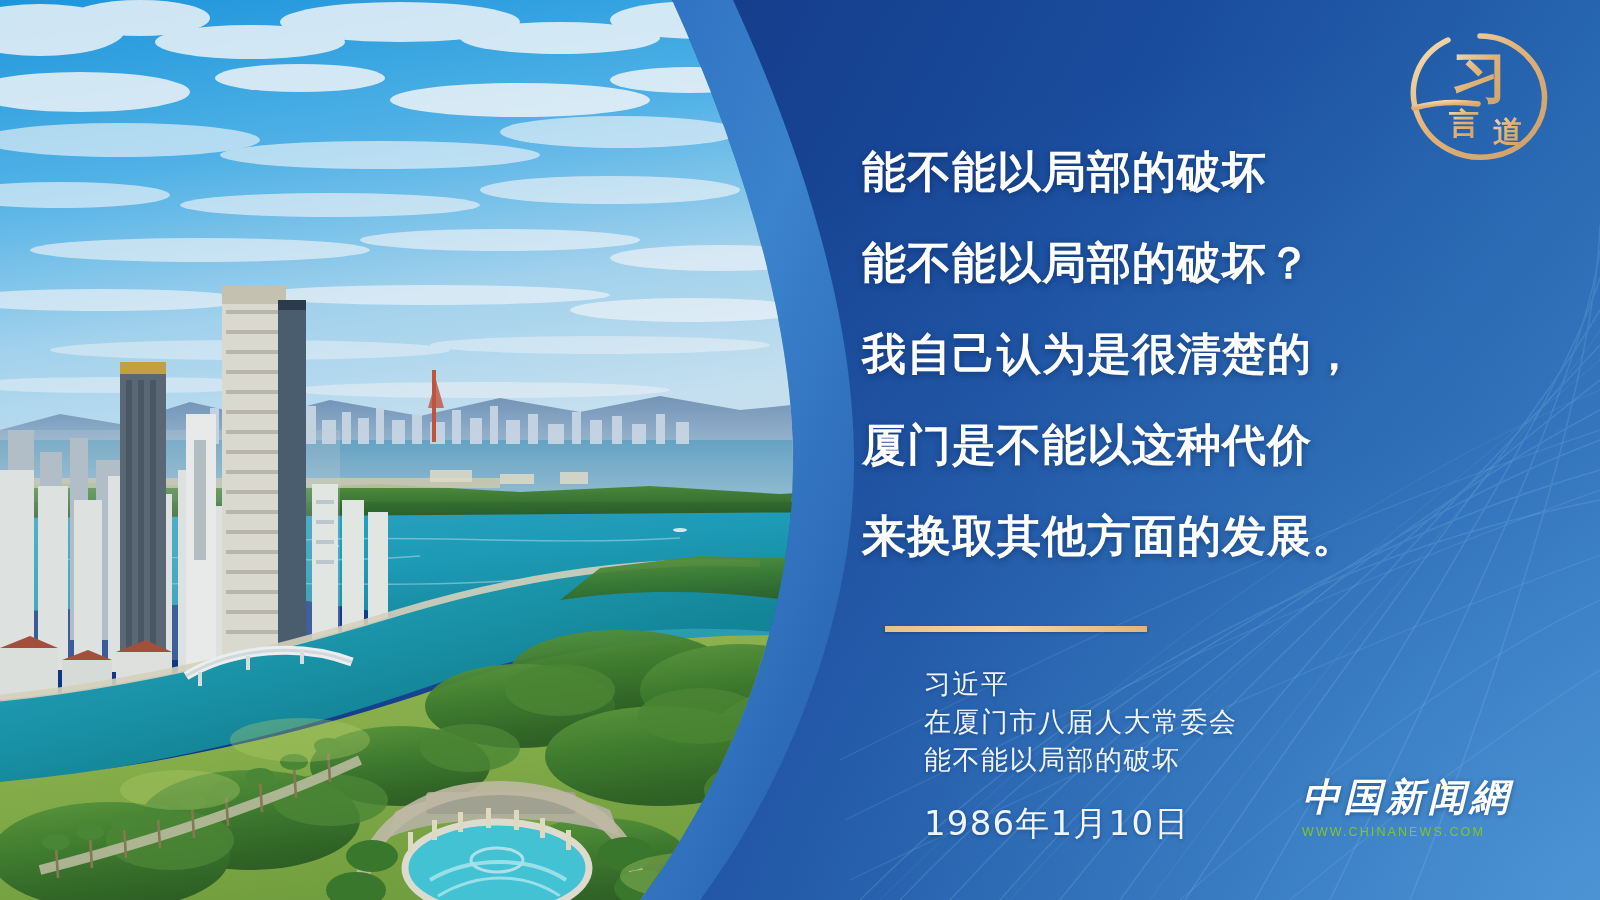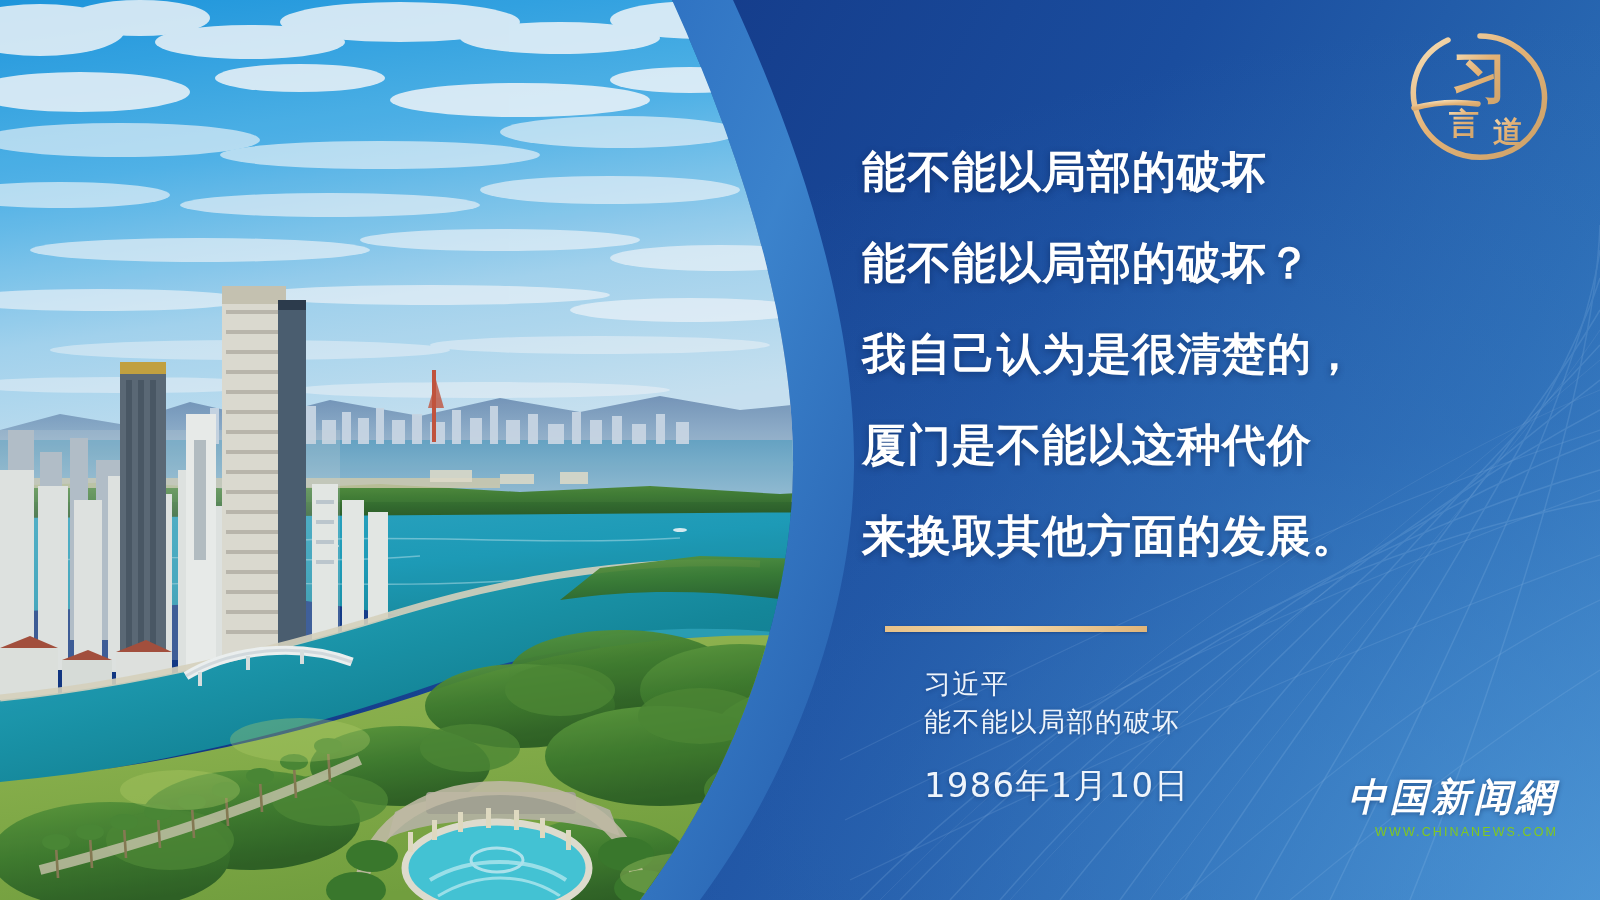"在厦门市八届人大常委会" div.attr-line { html: none -> <div>在厦门市八届人大常委会</div> }
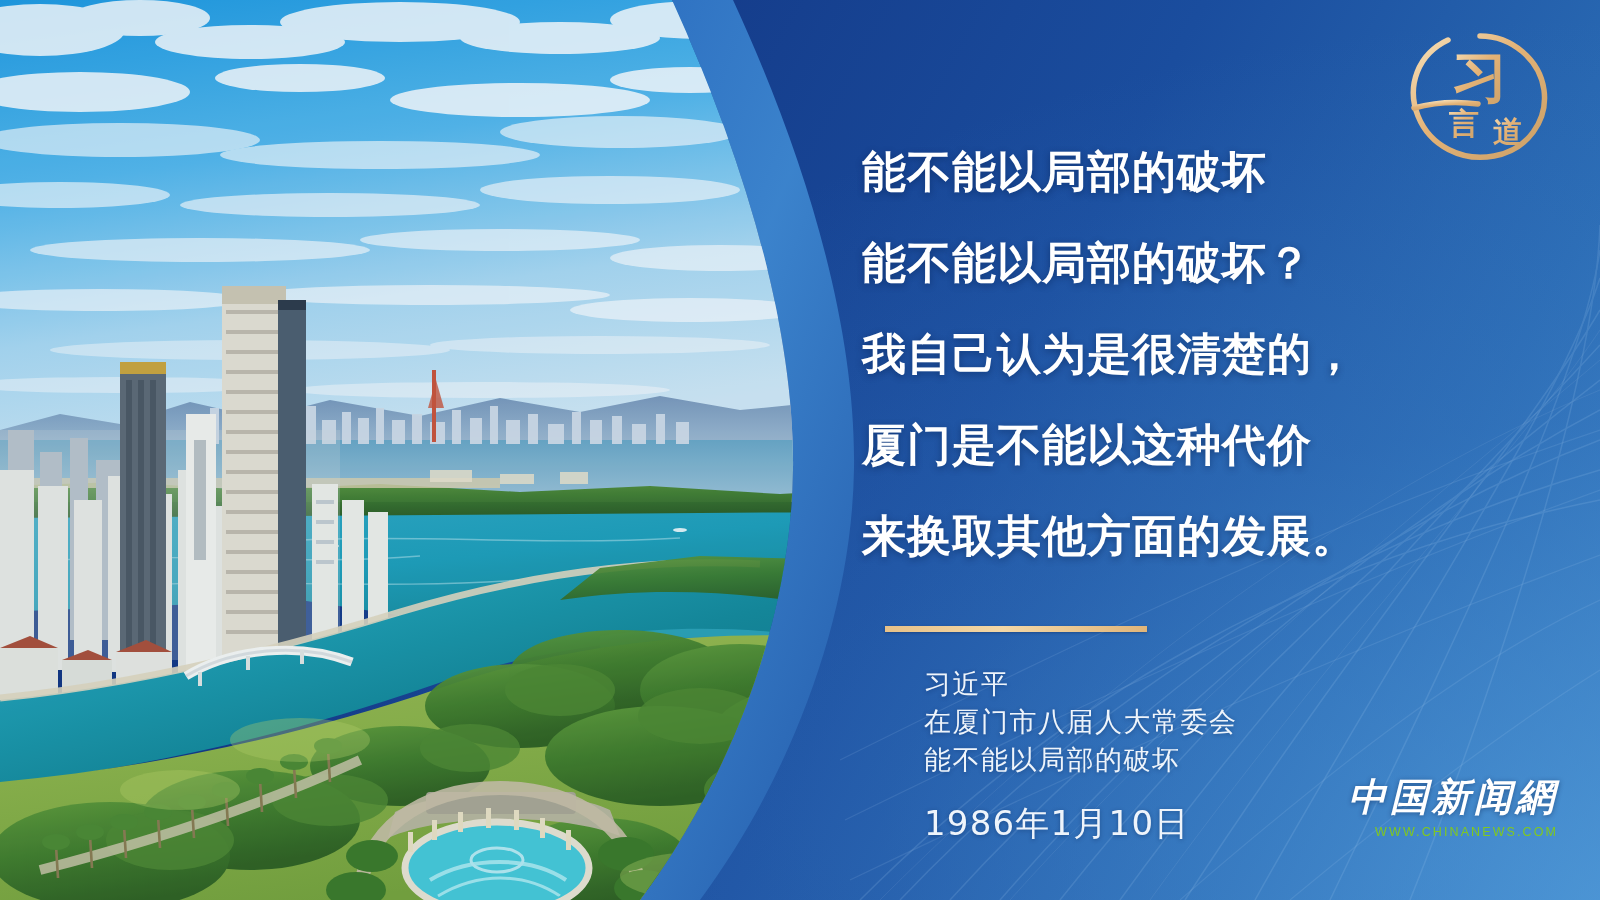"中国新闻網" .watermark { left: 1340px -> 1302px; text-align: right -> left }
